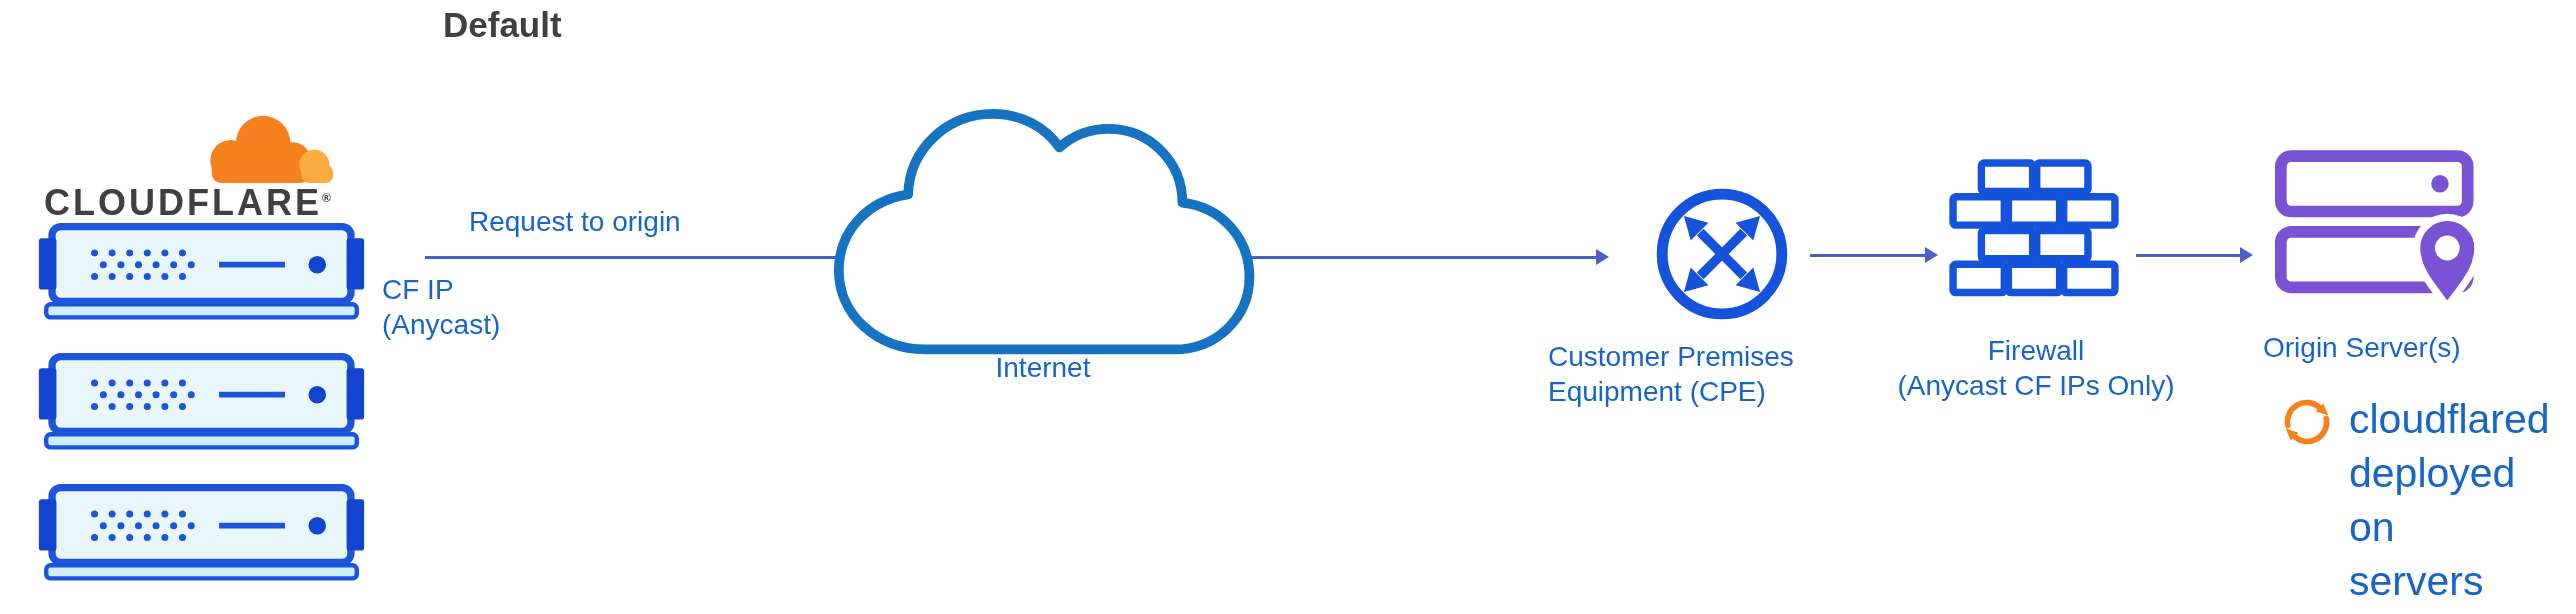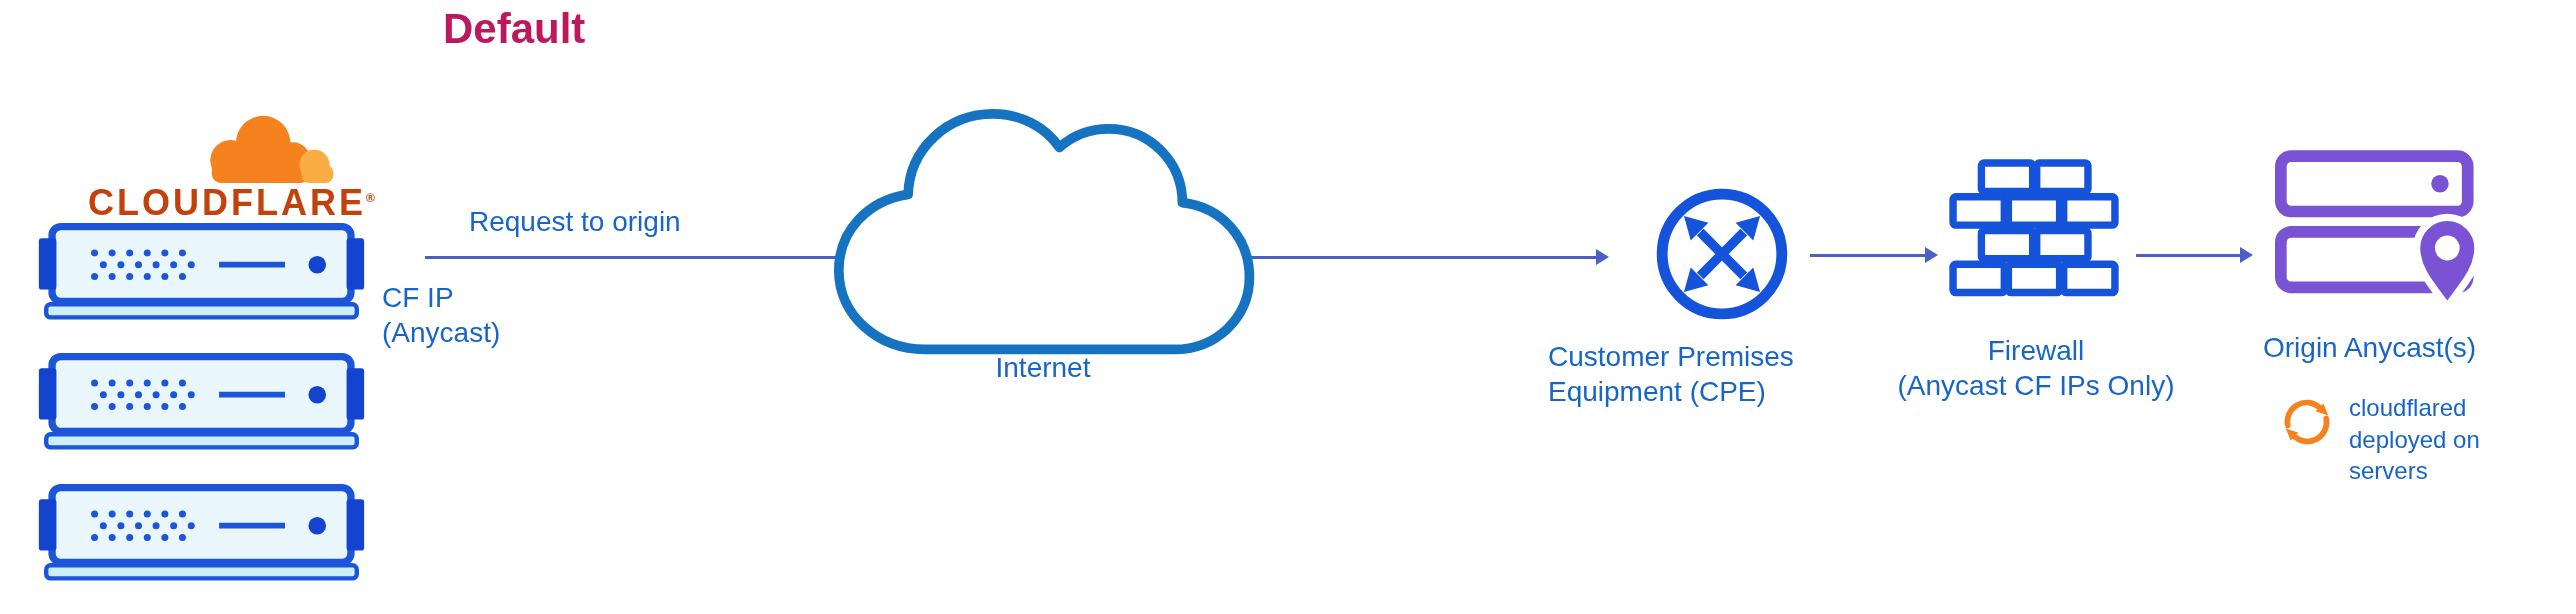"Default" #diagram-title { color: #be185d -> #404040; font-size: 42px -> 35px }
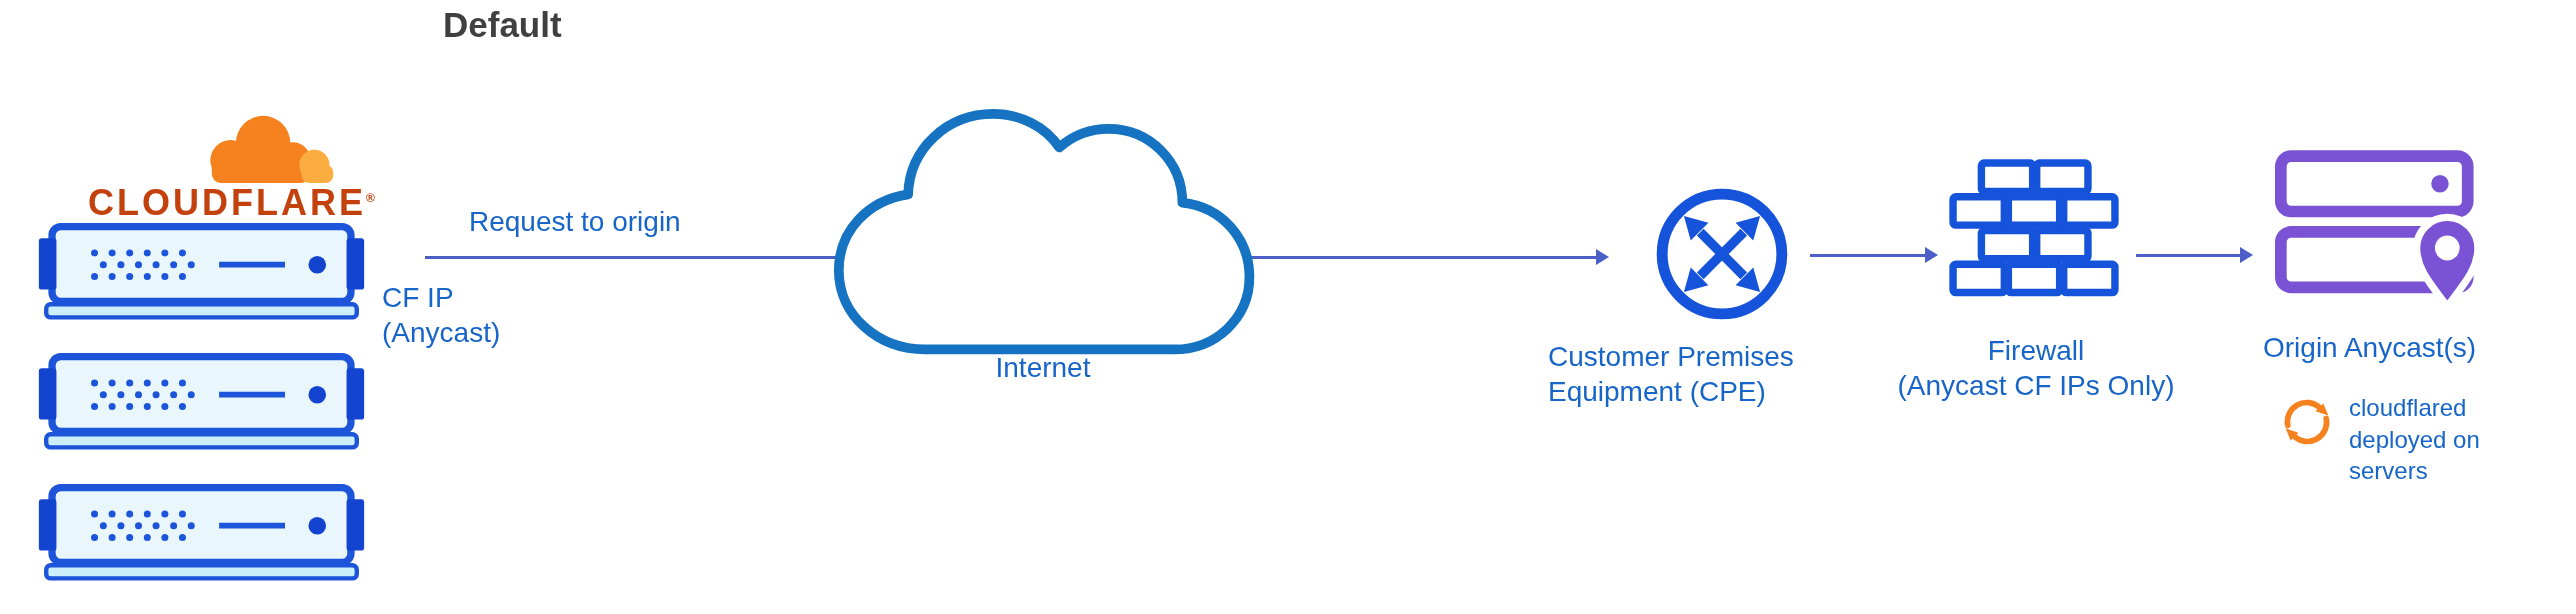"CLOUDFLARE®" #wordmark { color: #c2410c -> #404040; margin-left: 44px -> none }
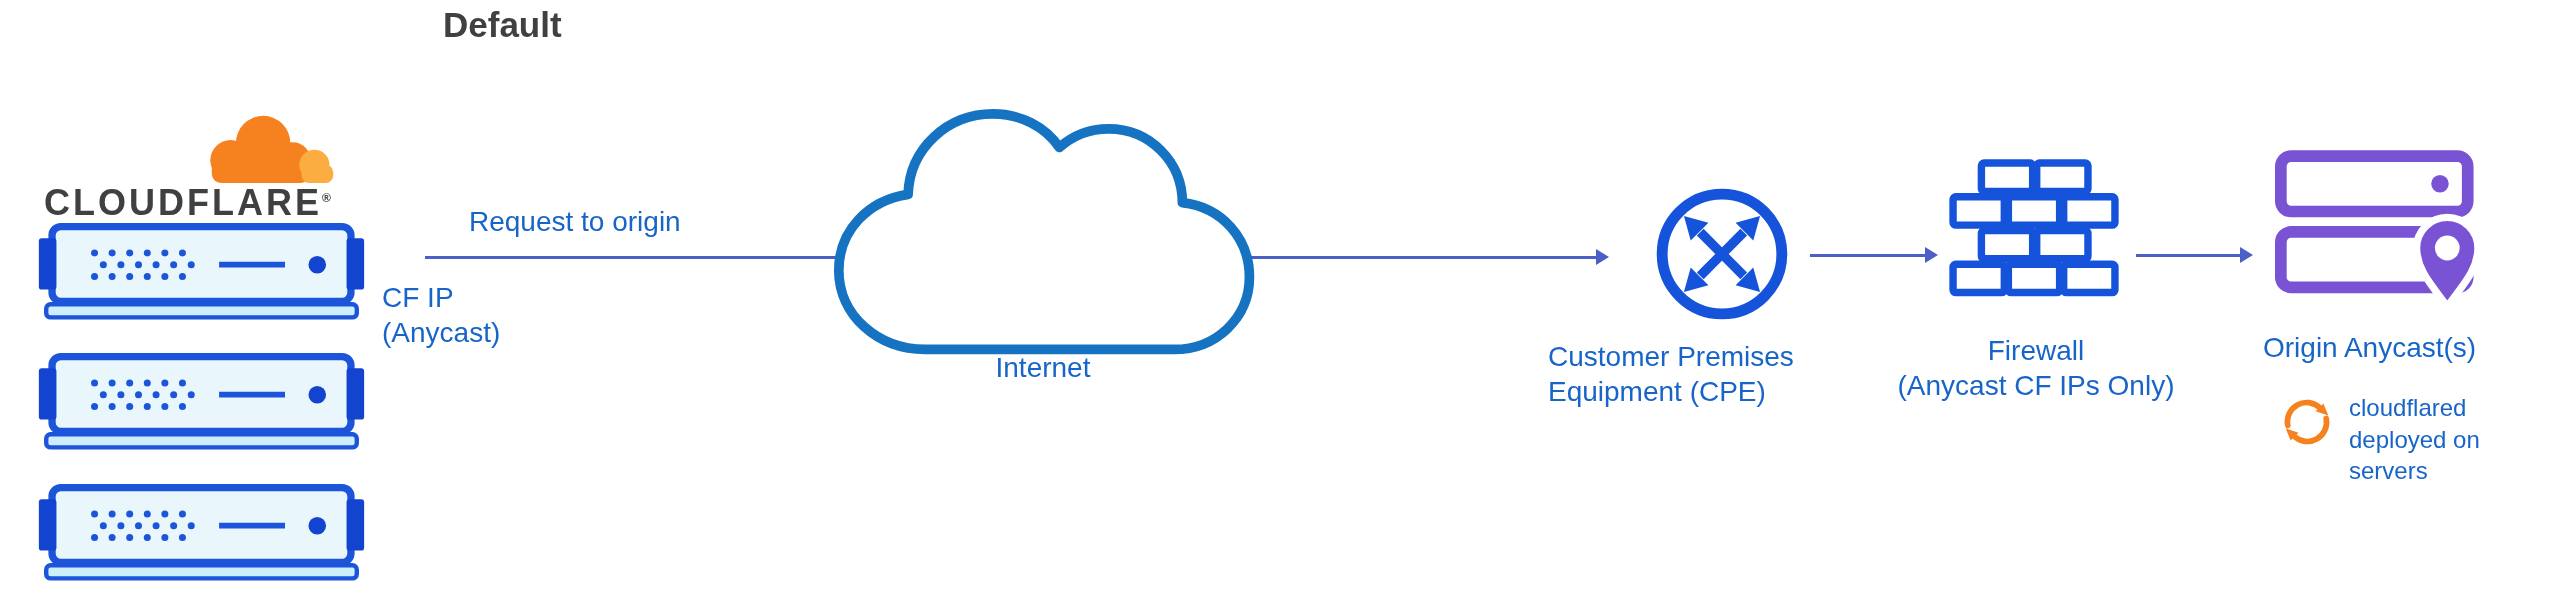"CF IP" #cf-ip-label { top: 280px -> 272px }
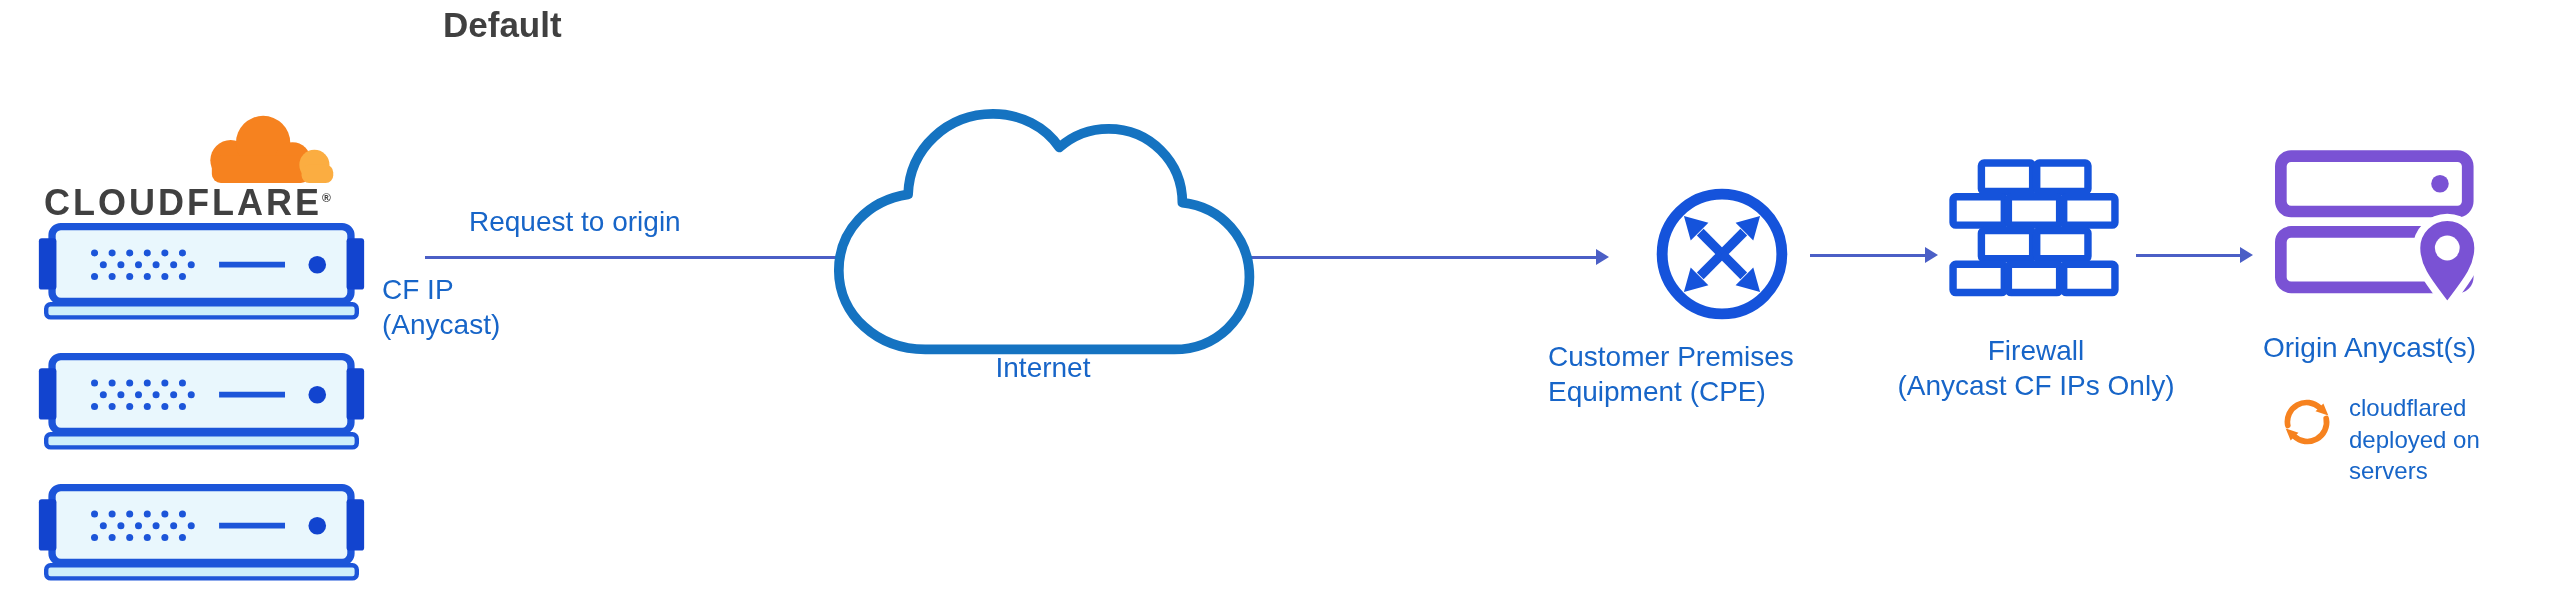"Origin Anycast(s)" div.abs { text: Anycast -> Server }
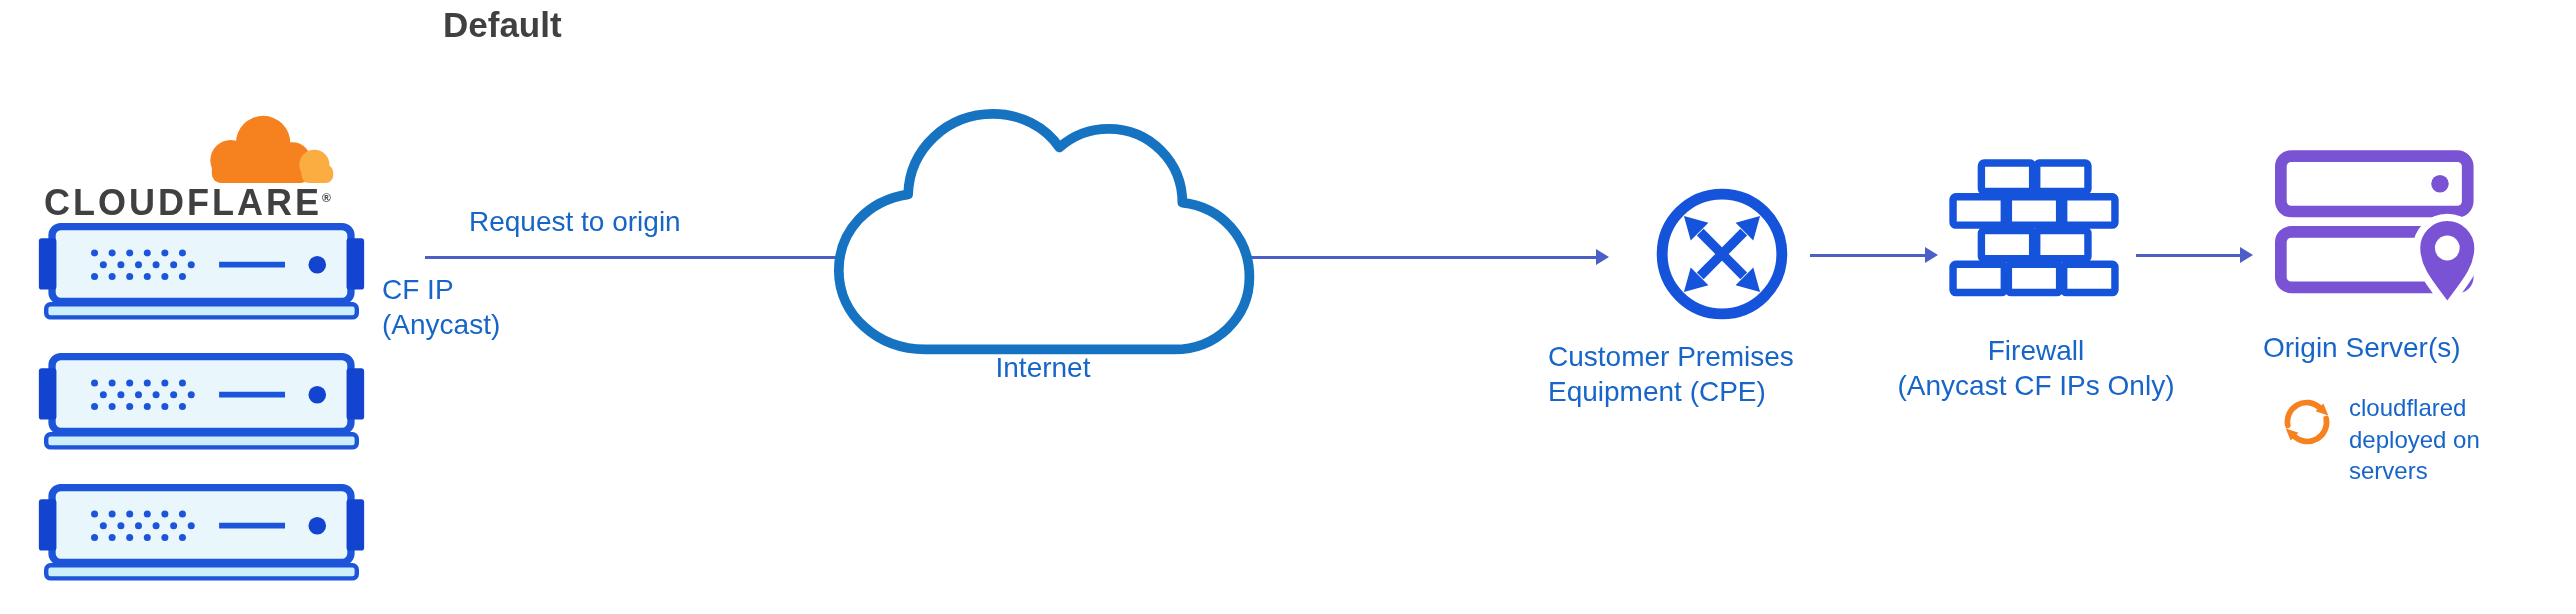"cloudflared" #cloudflared-note { font-size: 24px -> 41px }
